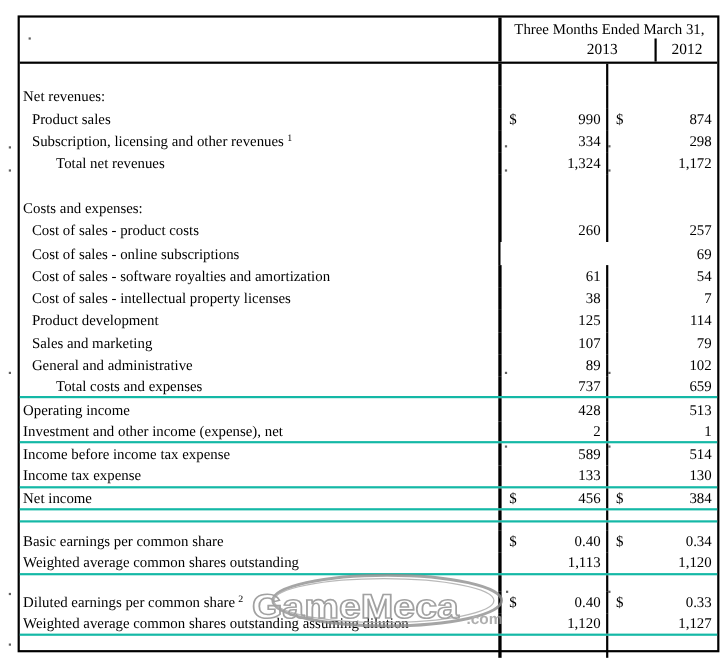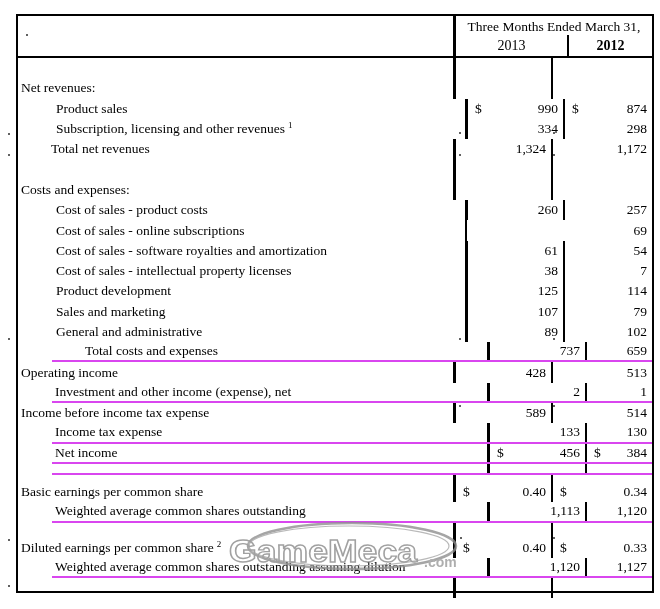"2013" .y2013 { margin-left: none -> 44px; width: 111px -> 95px }
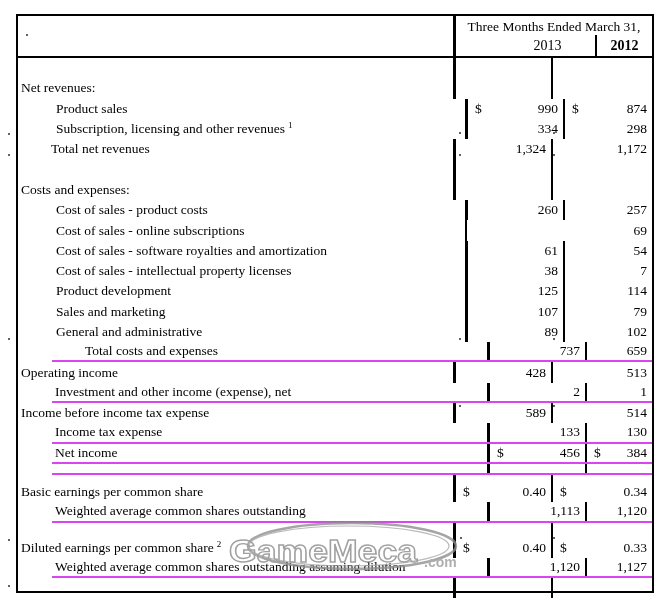"2012" .y2012 { font-weight: bold -> none }
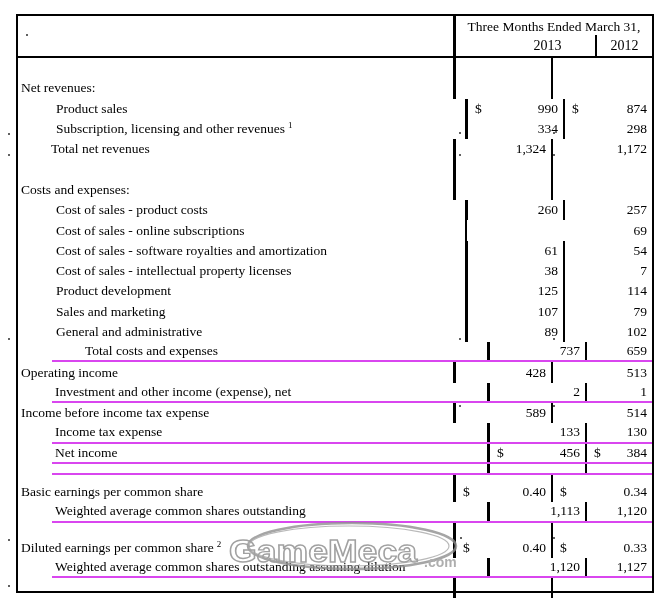"Product sales" .ind1 { margin-left: 12px -> none; padding-left: 26px -> 11px }
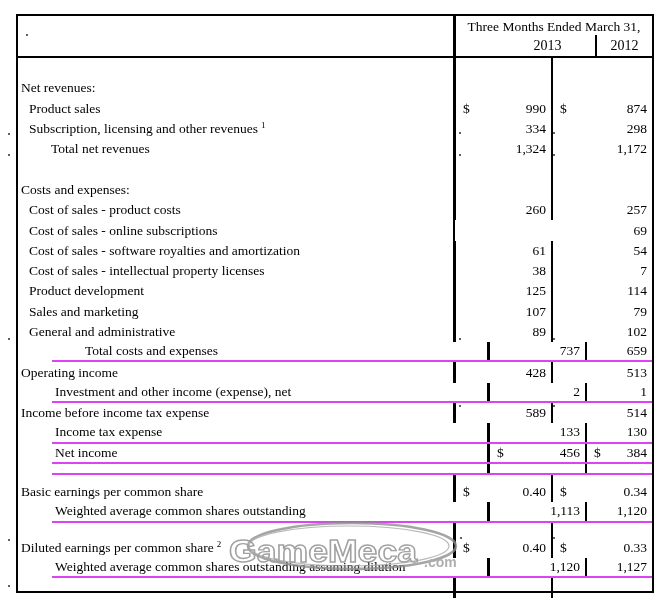"Total costs and expenses" .row.rule-below { border-bottom: 2px solid #d946ef -> 2px solid #14b8a6; margin-left: 34px -> none }
